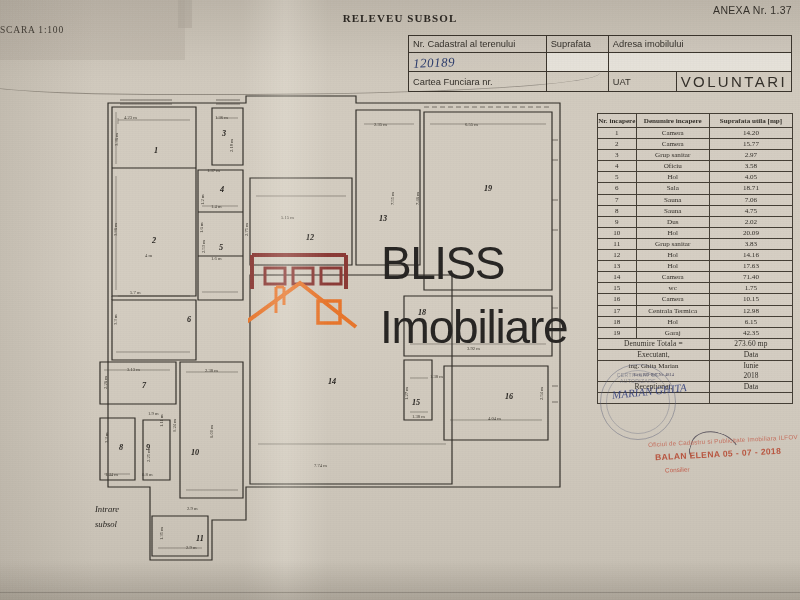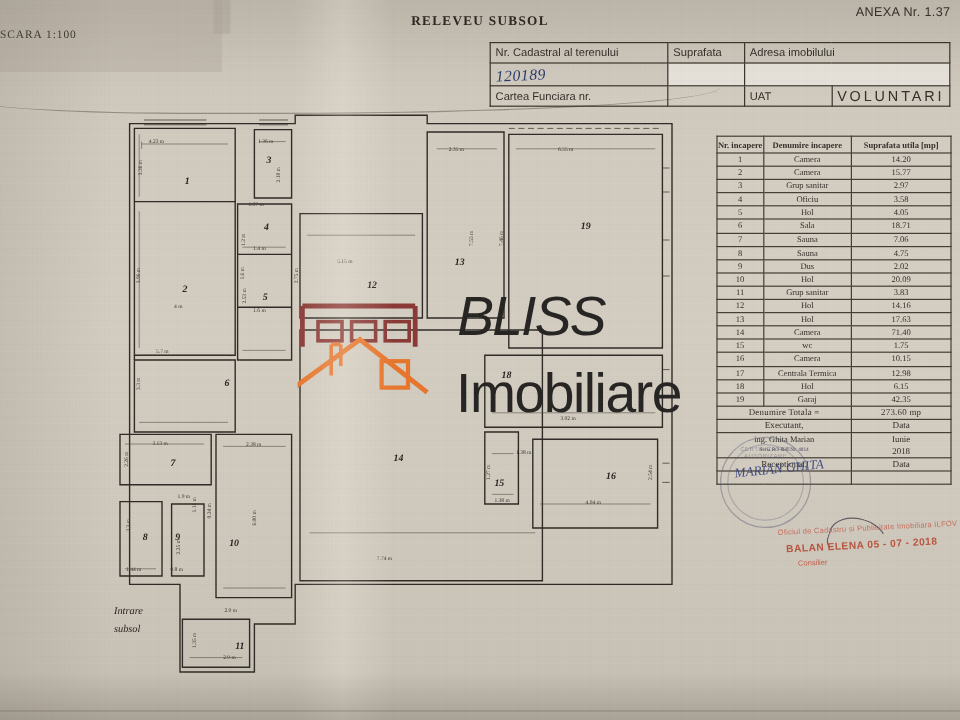"VOLUNTARI" .uat-val { font-size: 12px -> 15px }
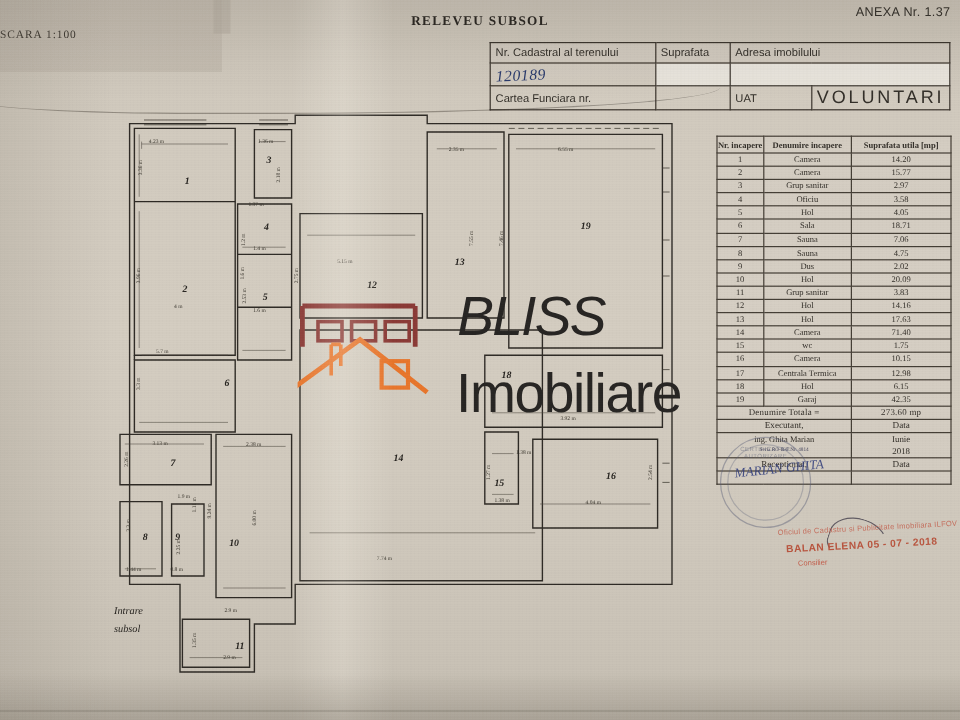"BLISS" .logo-txt { font-style: italic -> none }
